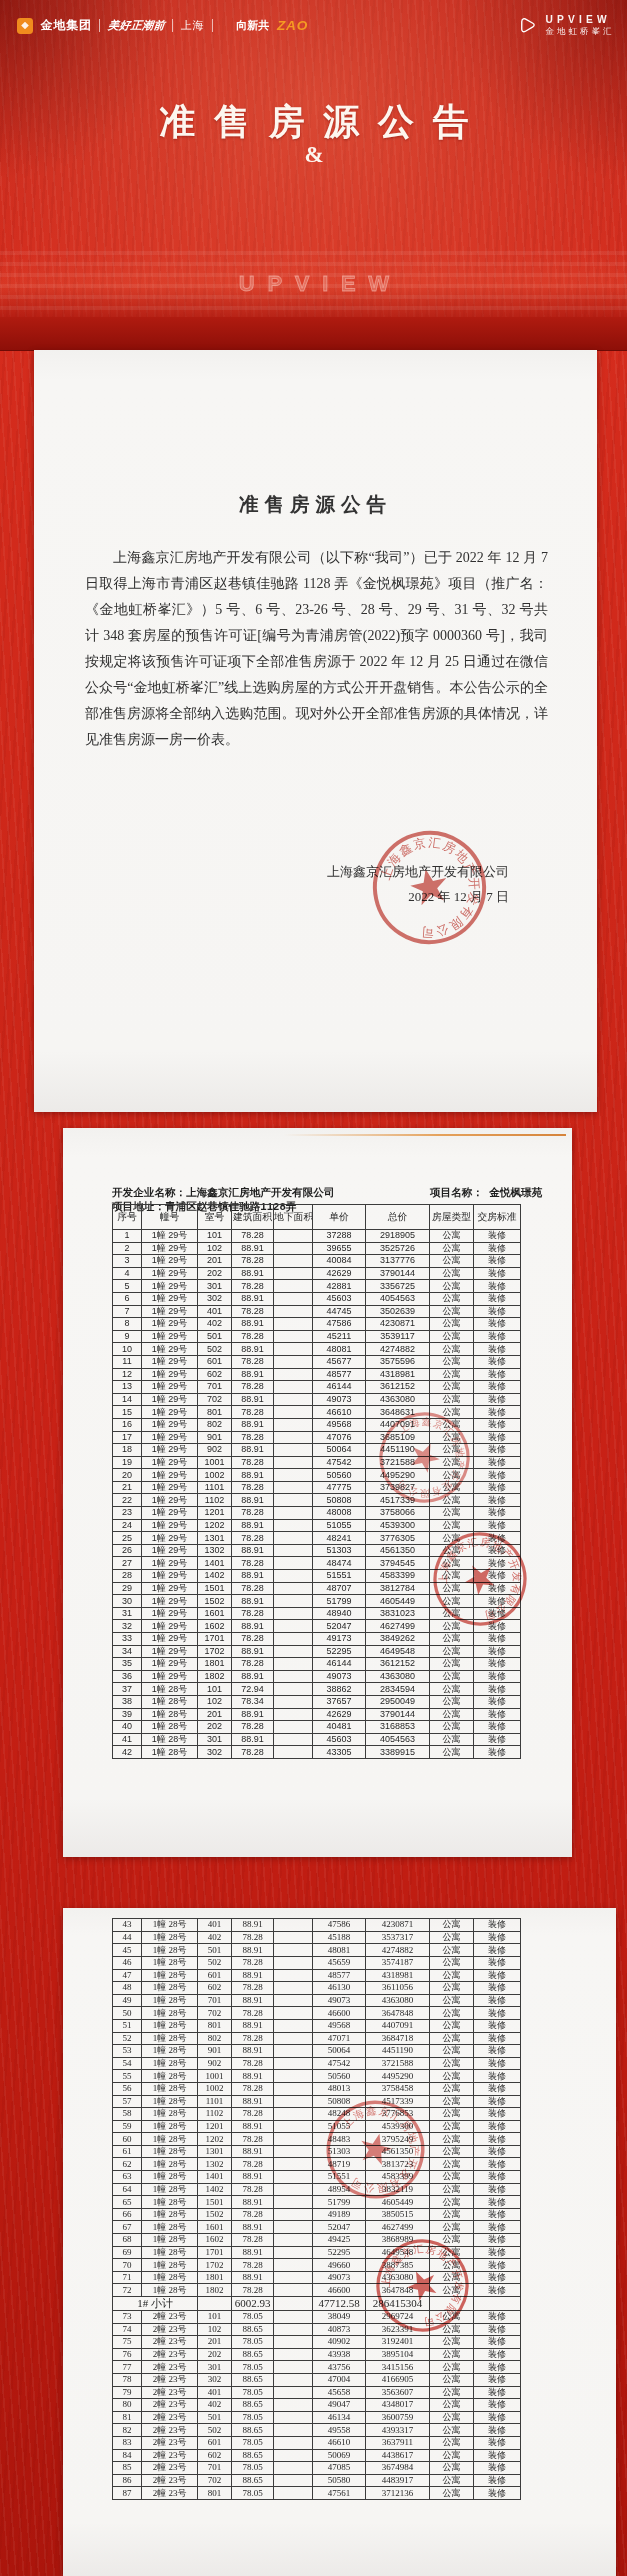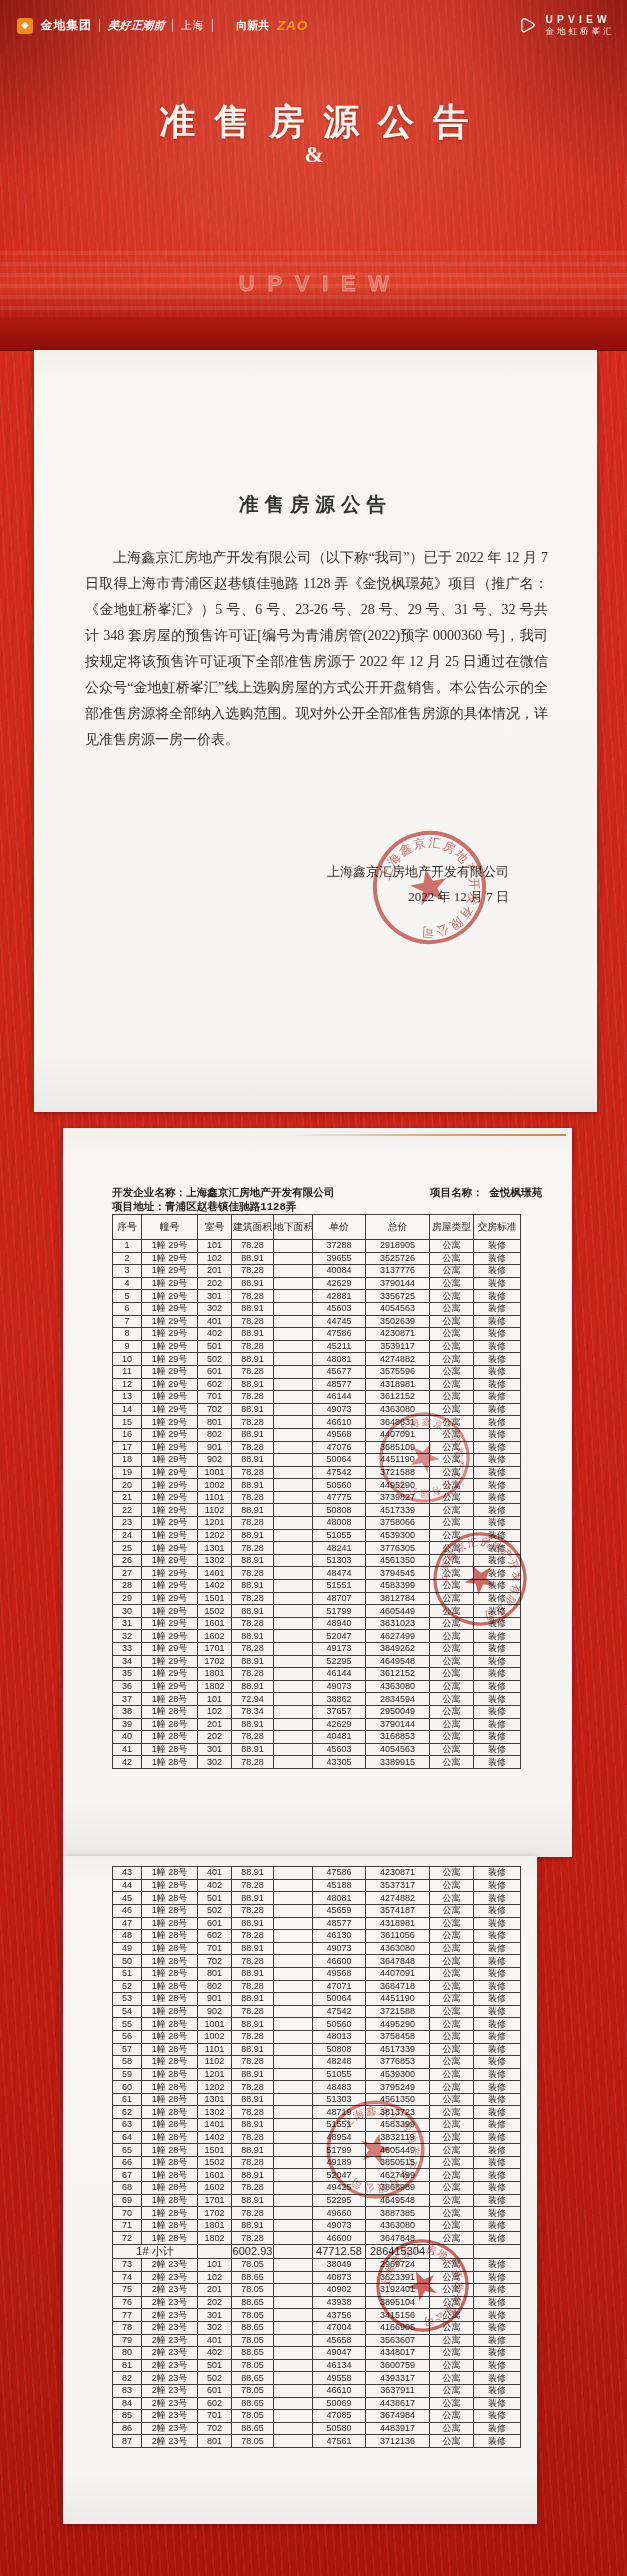"序号" .t1 { top: 86px -> 76px }
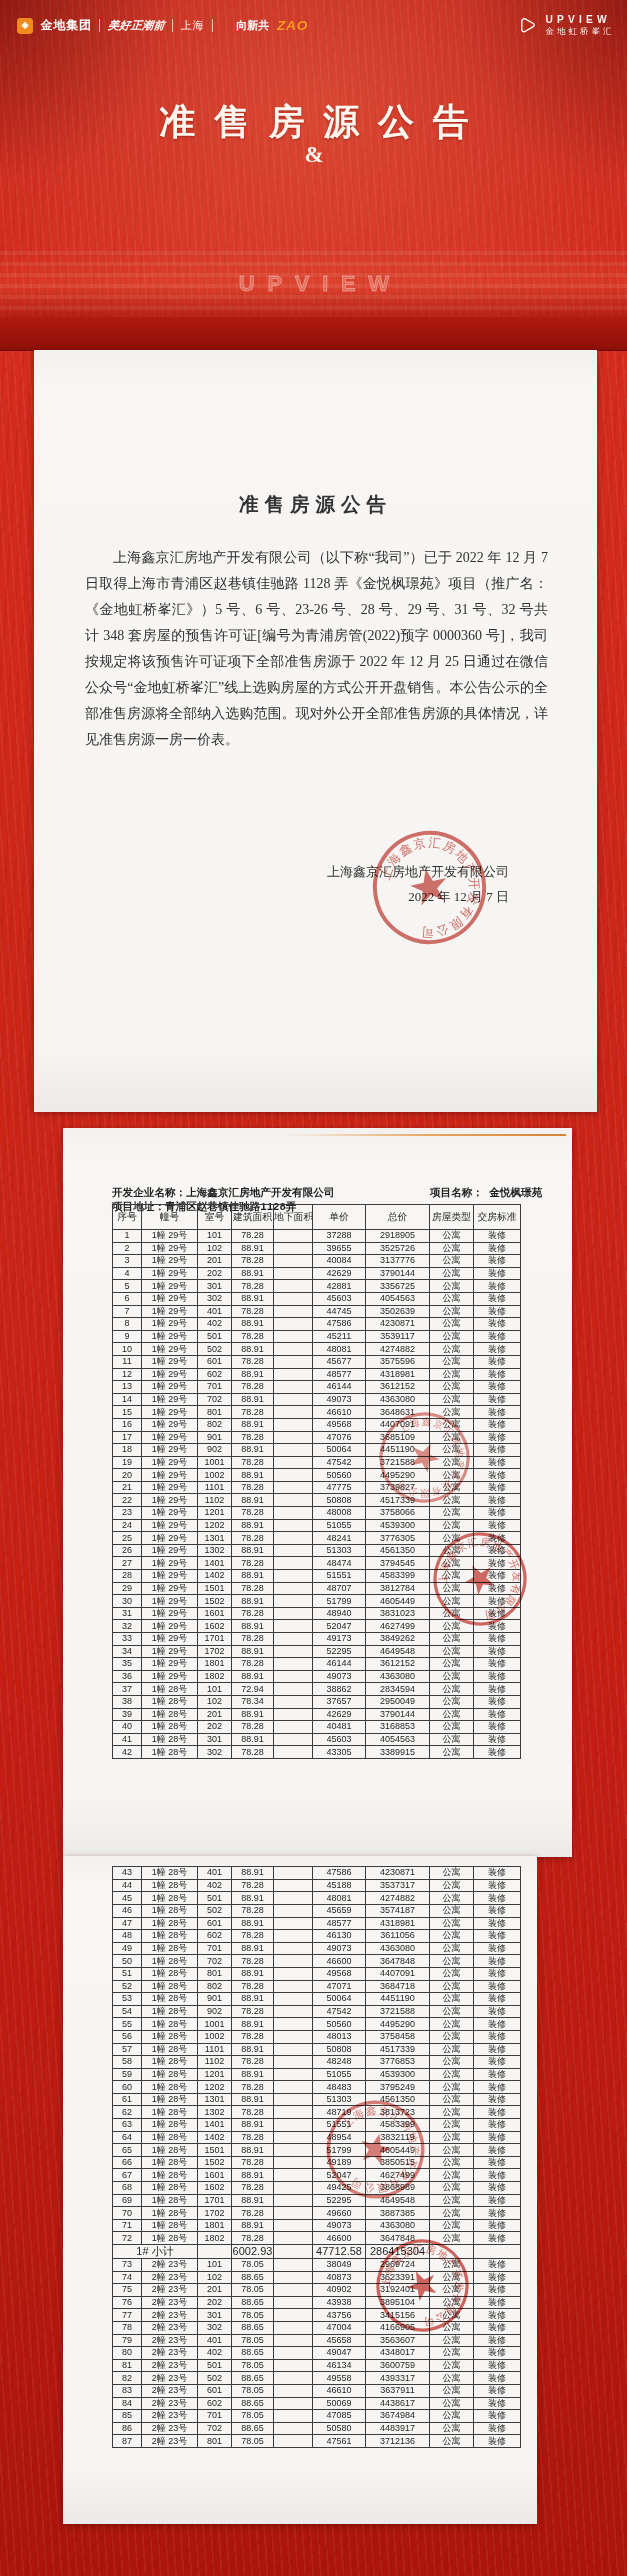"43" .doc3 { font-family: none -> Liberation Serif, serif; top: 1856px -> 1908px; width: 474px -> 553px }
